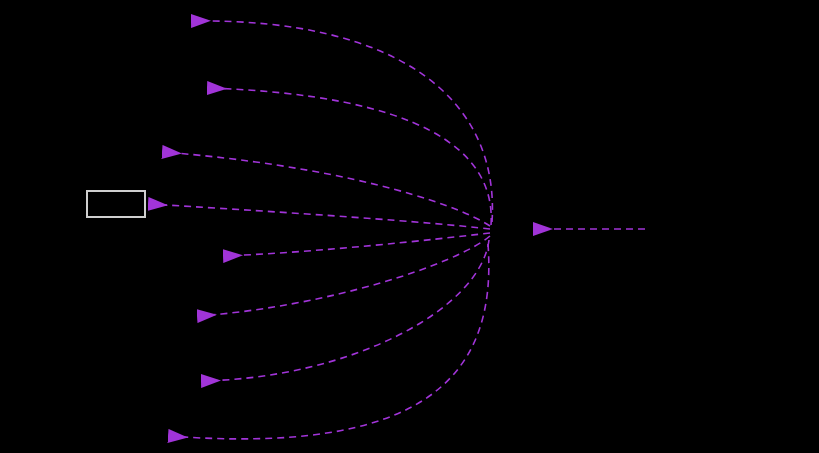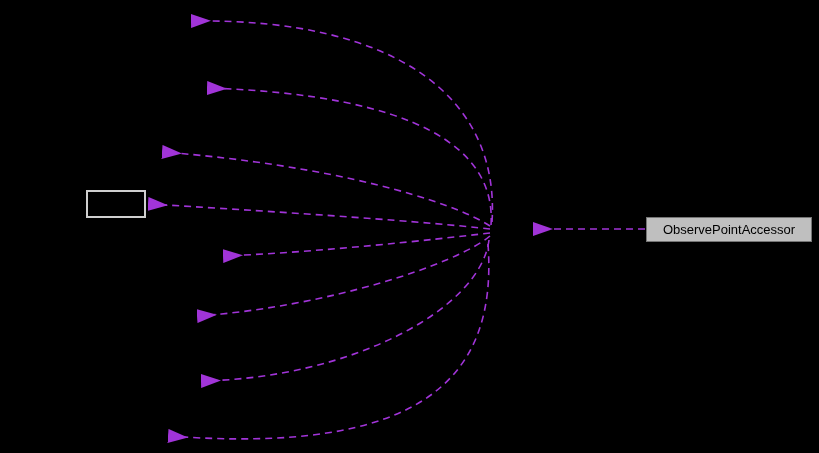"ObservePointAccessor" div.node { html: <div>ObservePointAccessor</div> -> none }
